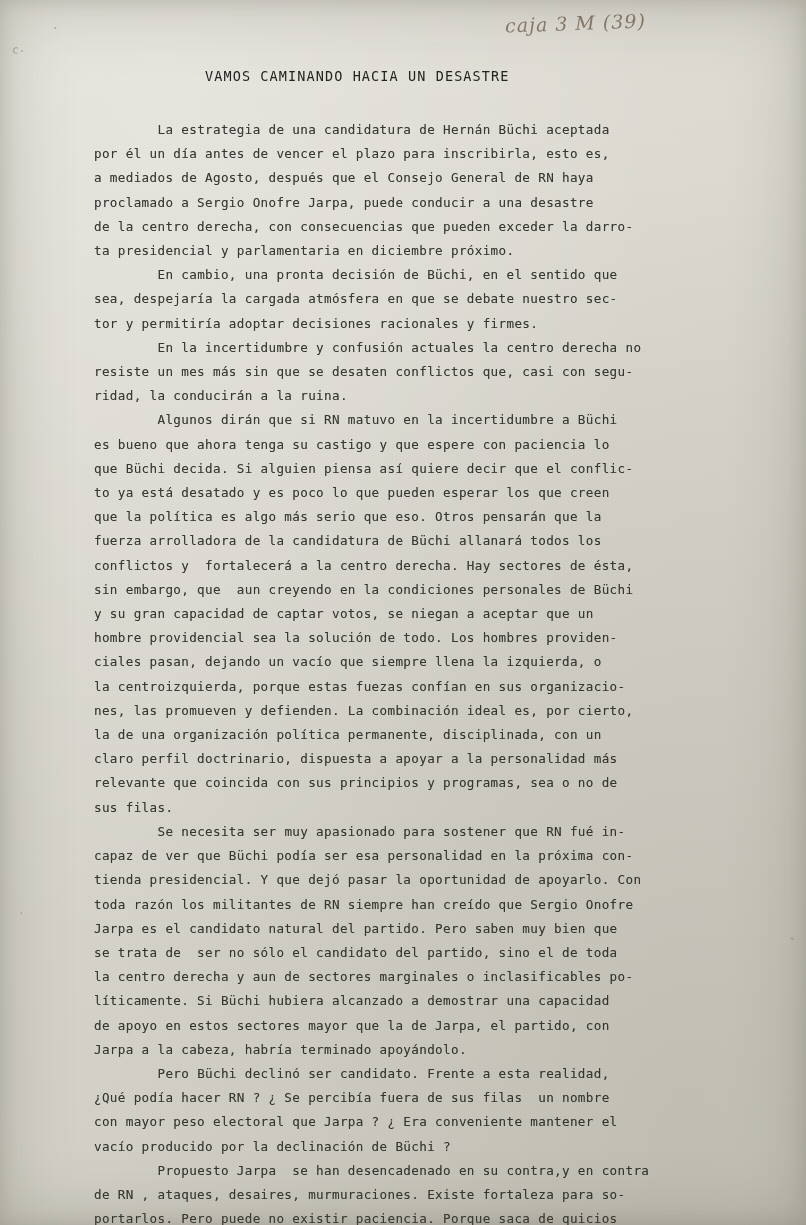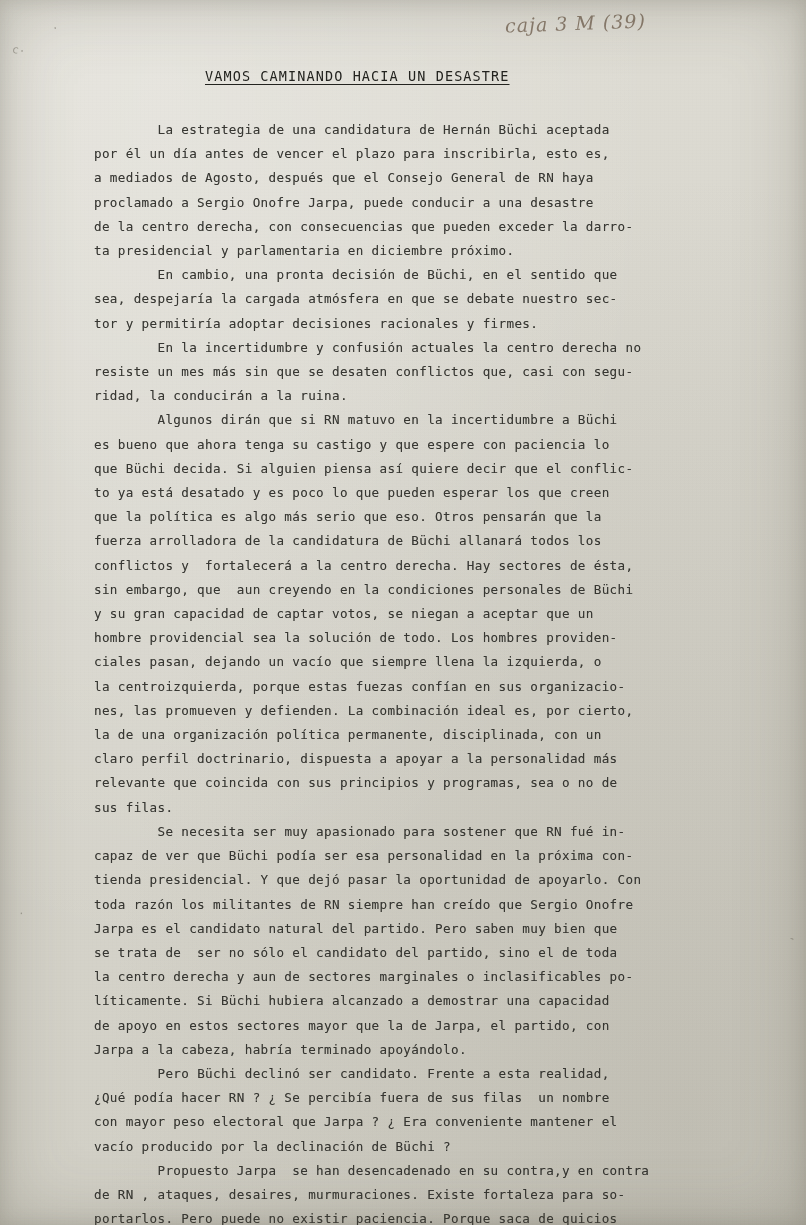"VAMOS CAMINANDO HACIA UN DESASTRE" .title { text-decoration: underline -> none }
